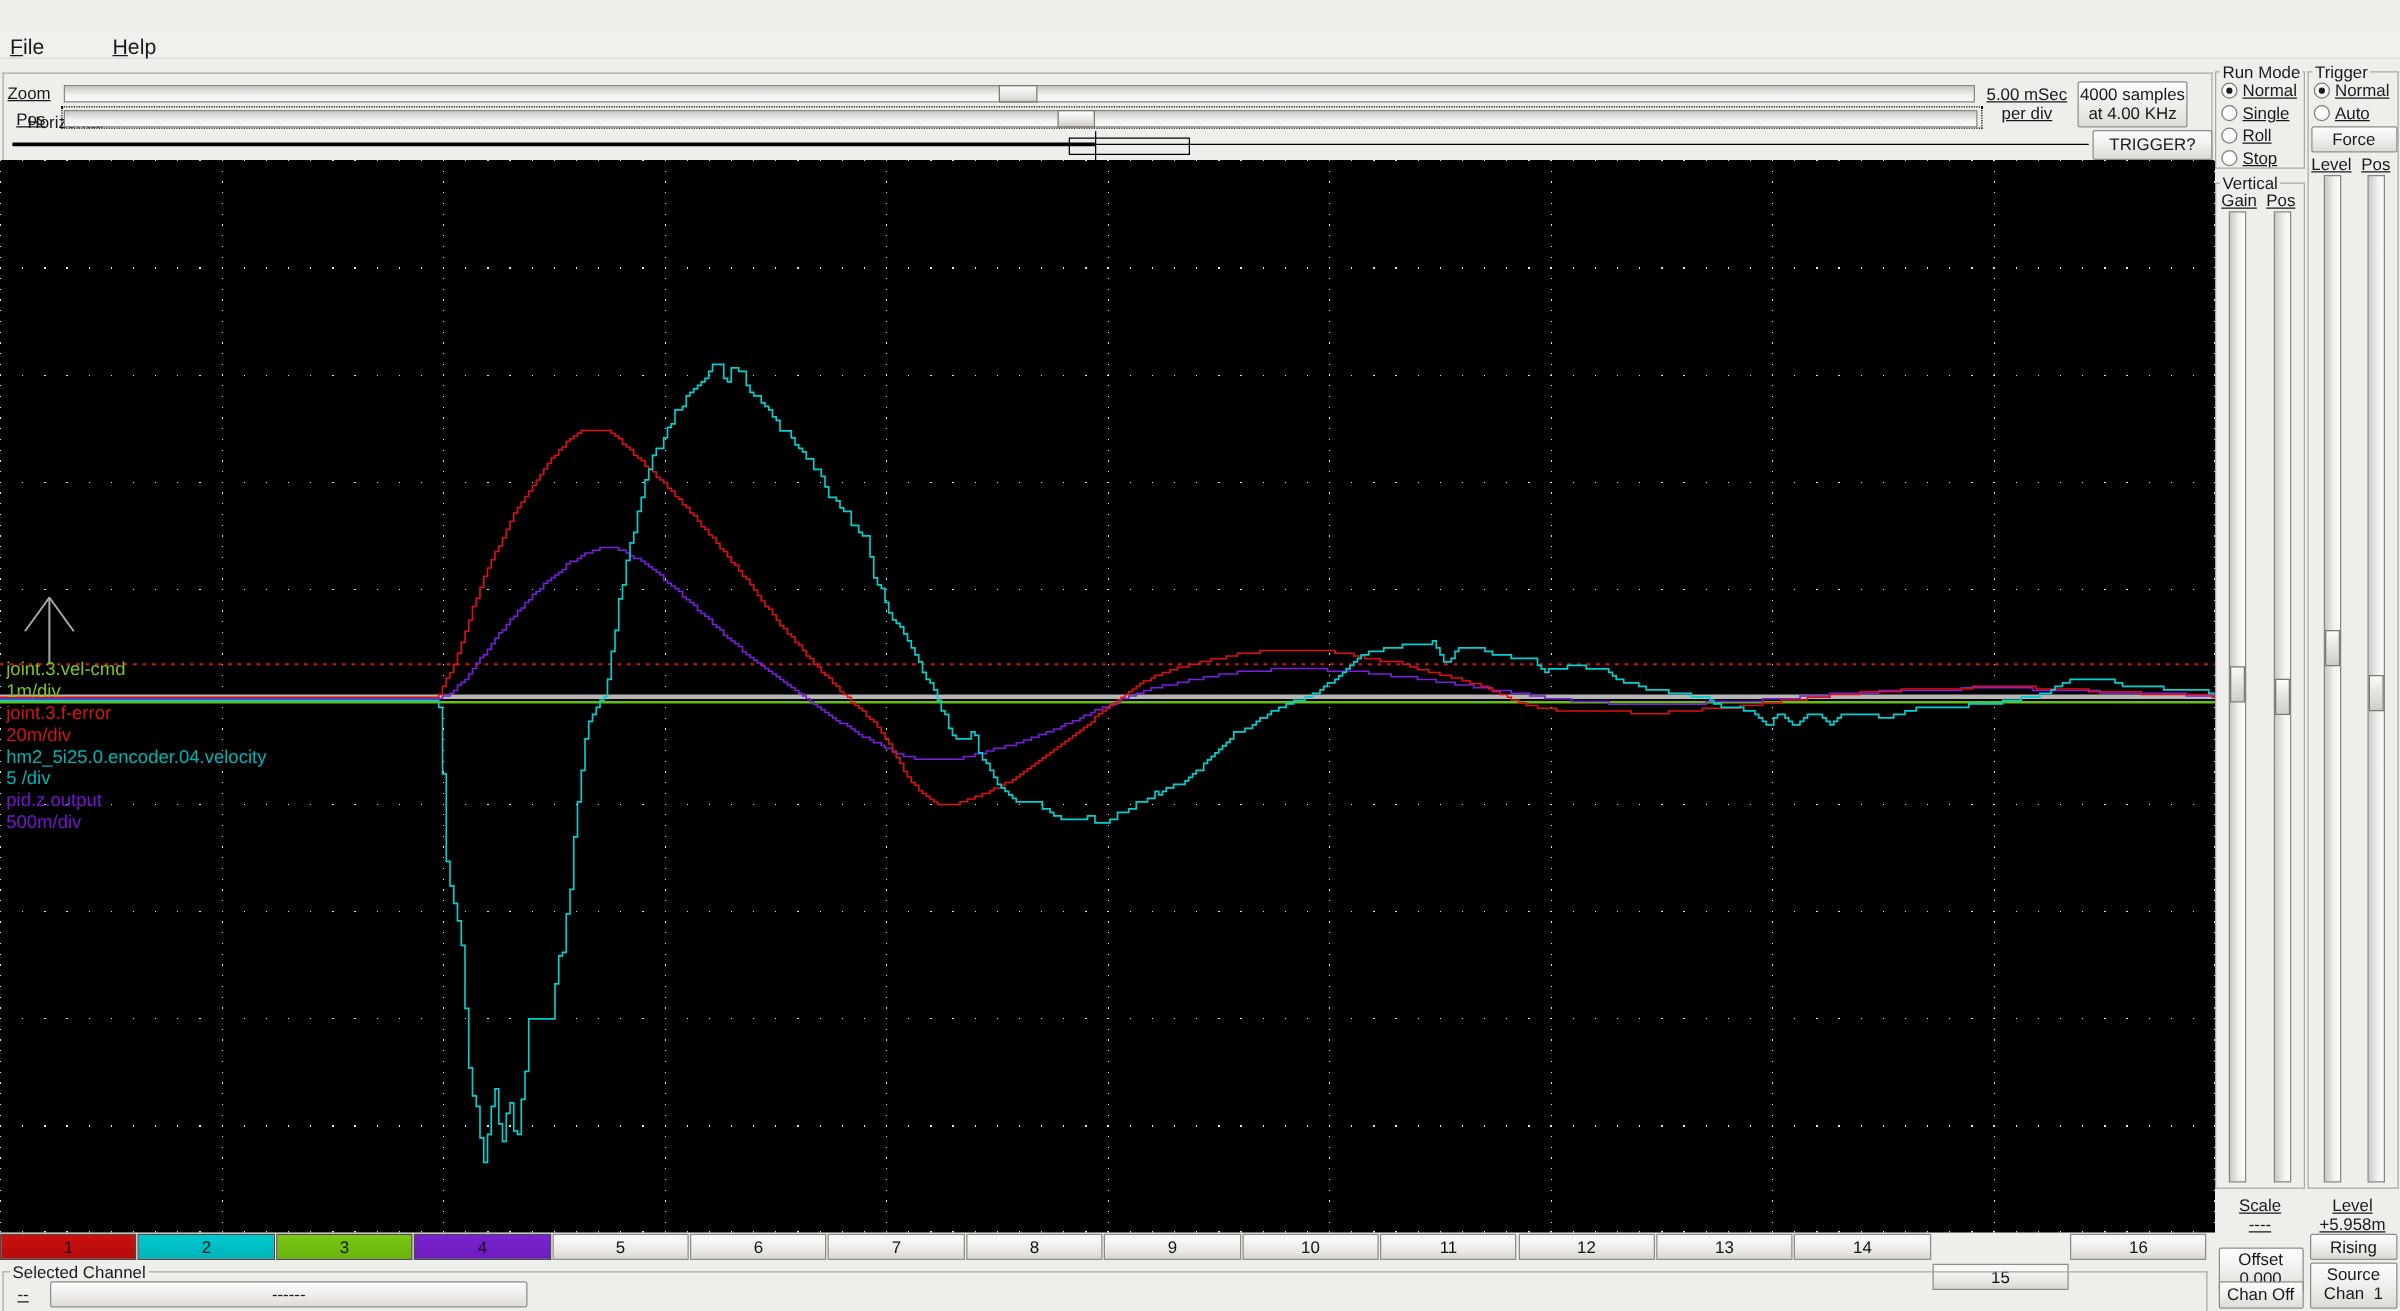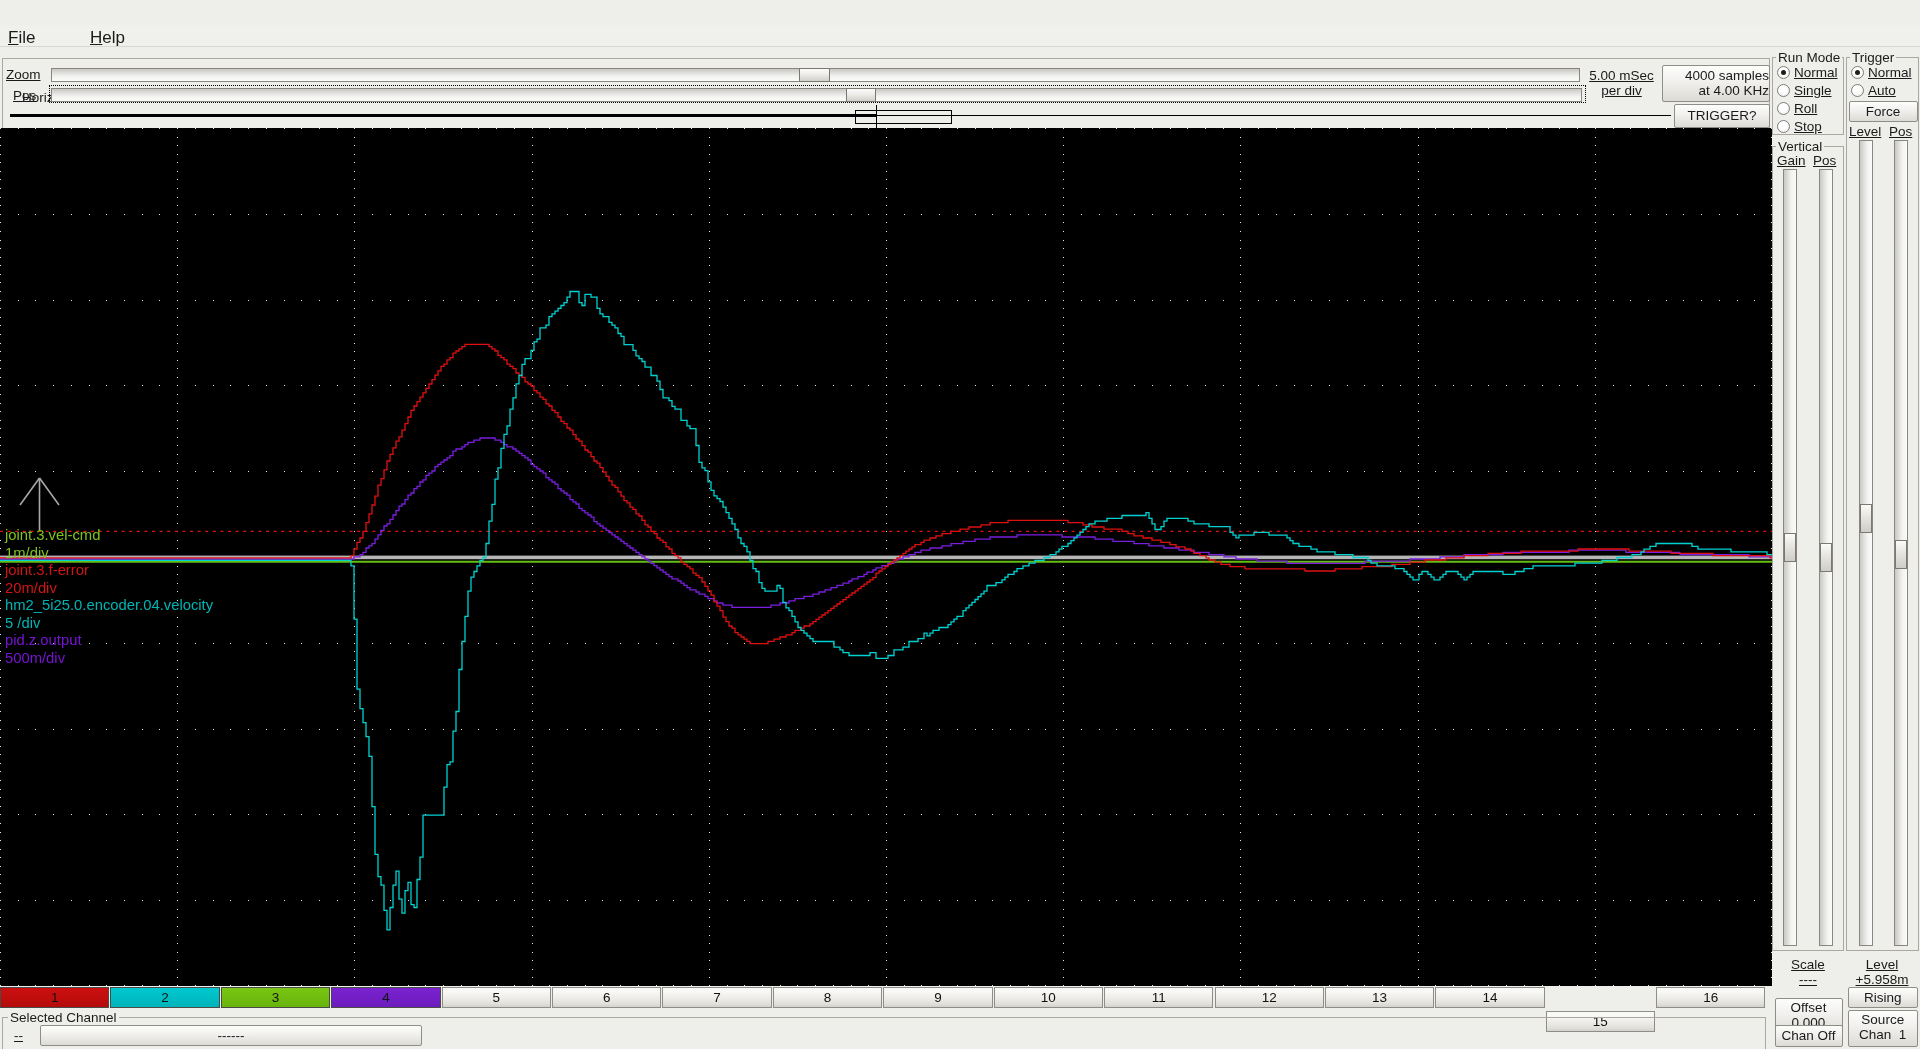"4000 samples" div.btn { text-align: right -> none; width: 108px -> 88px }
